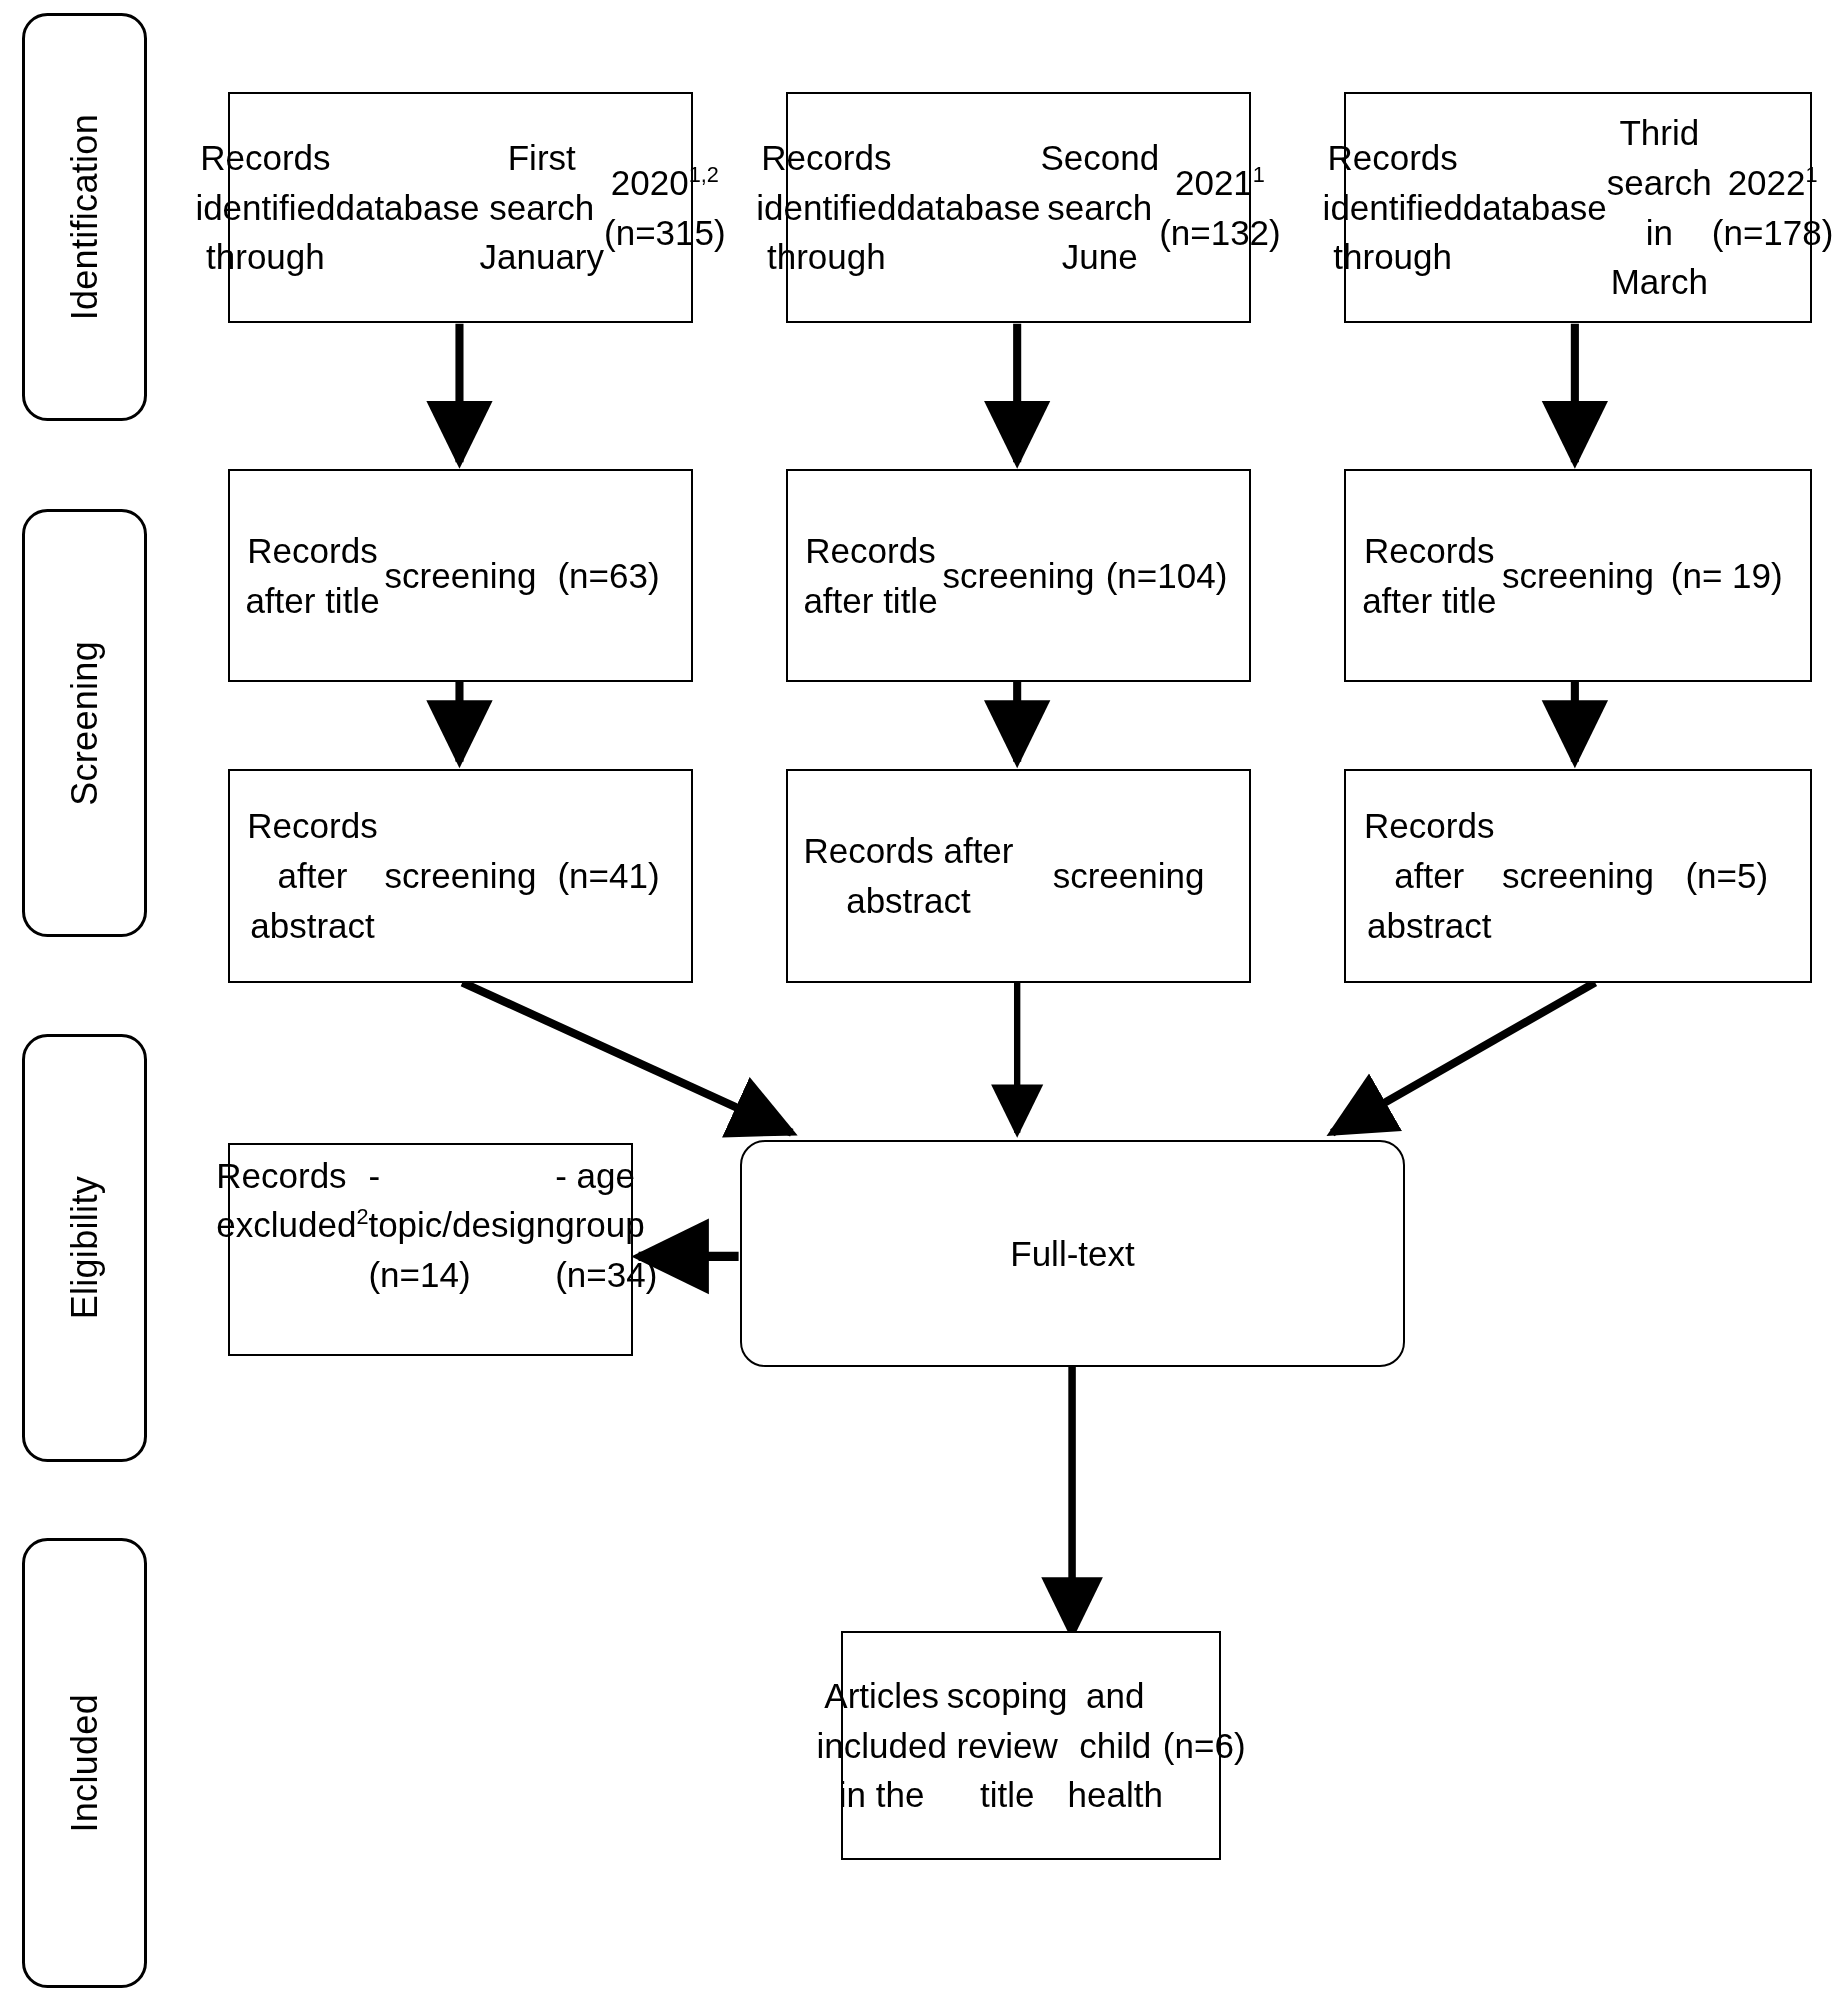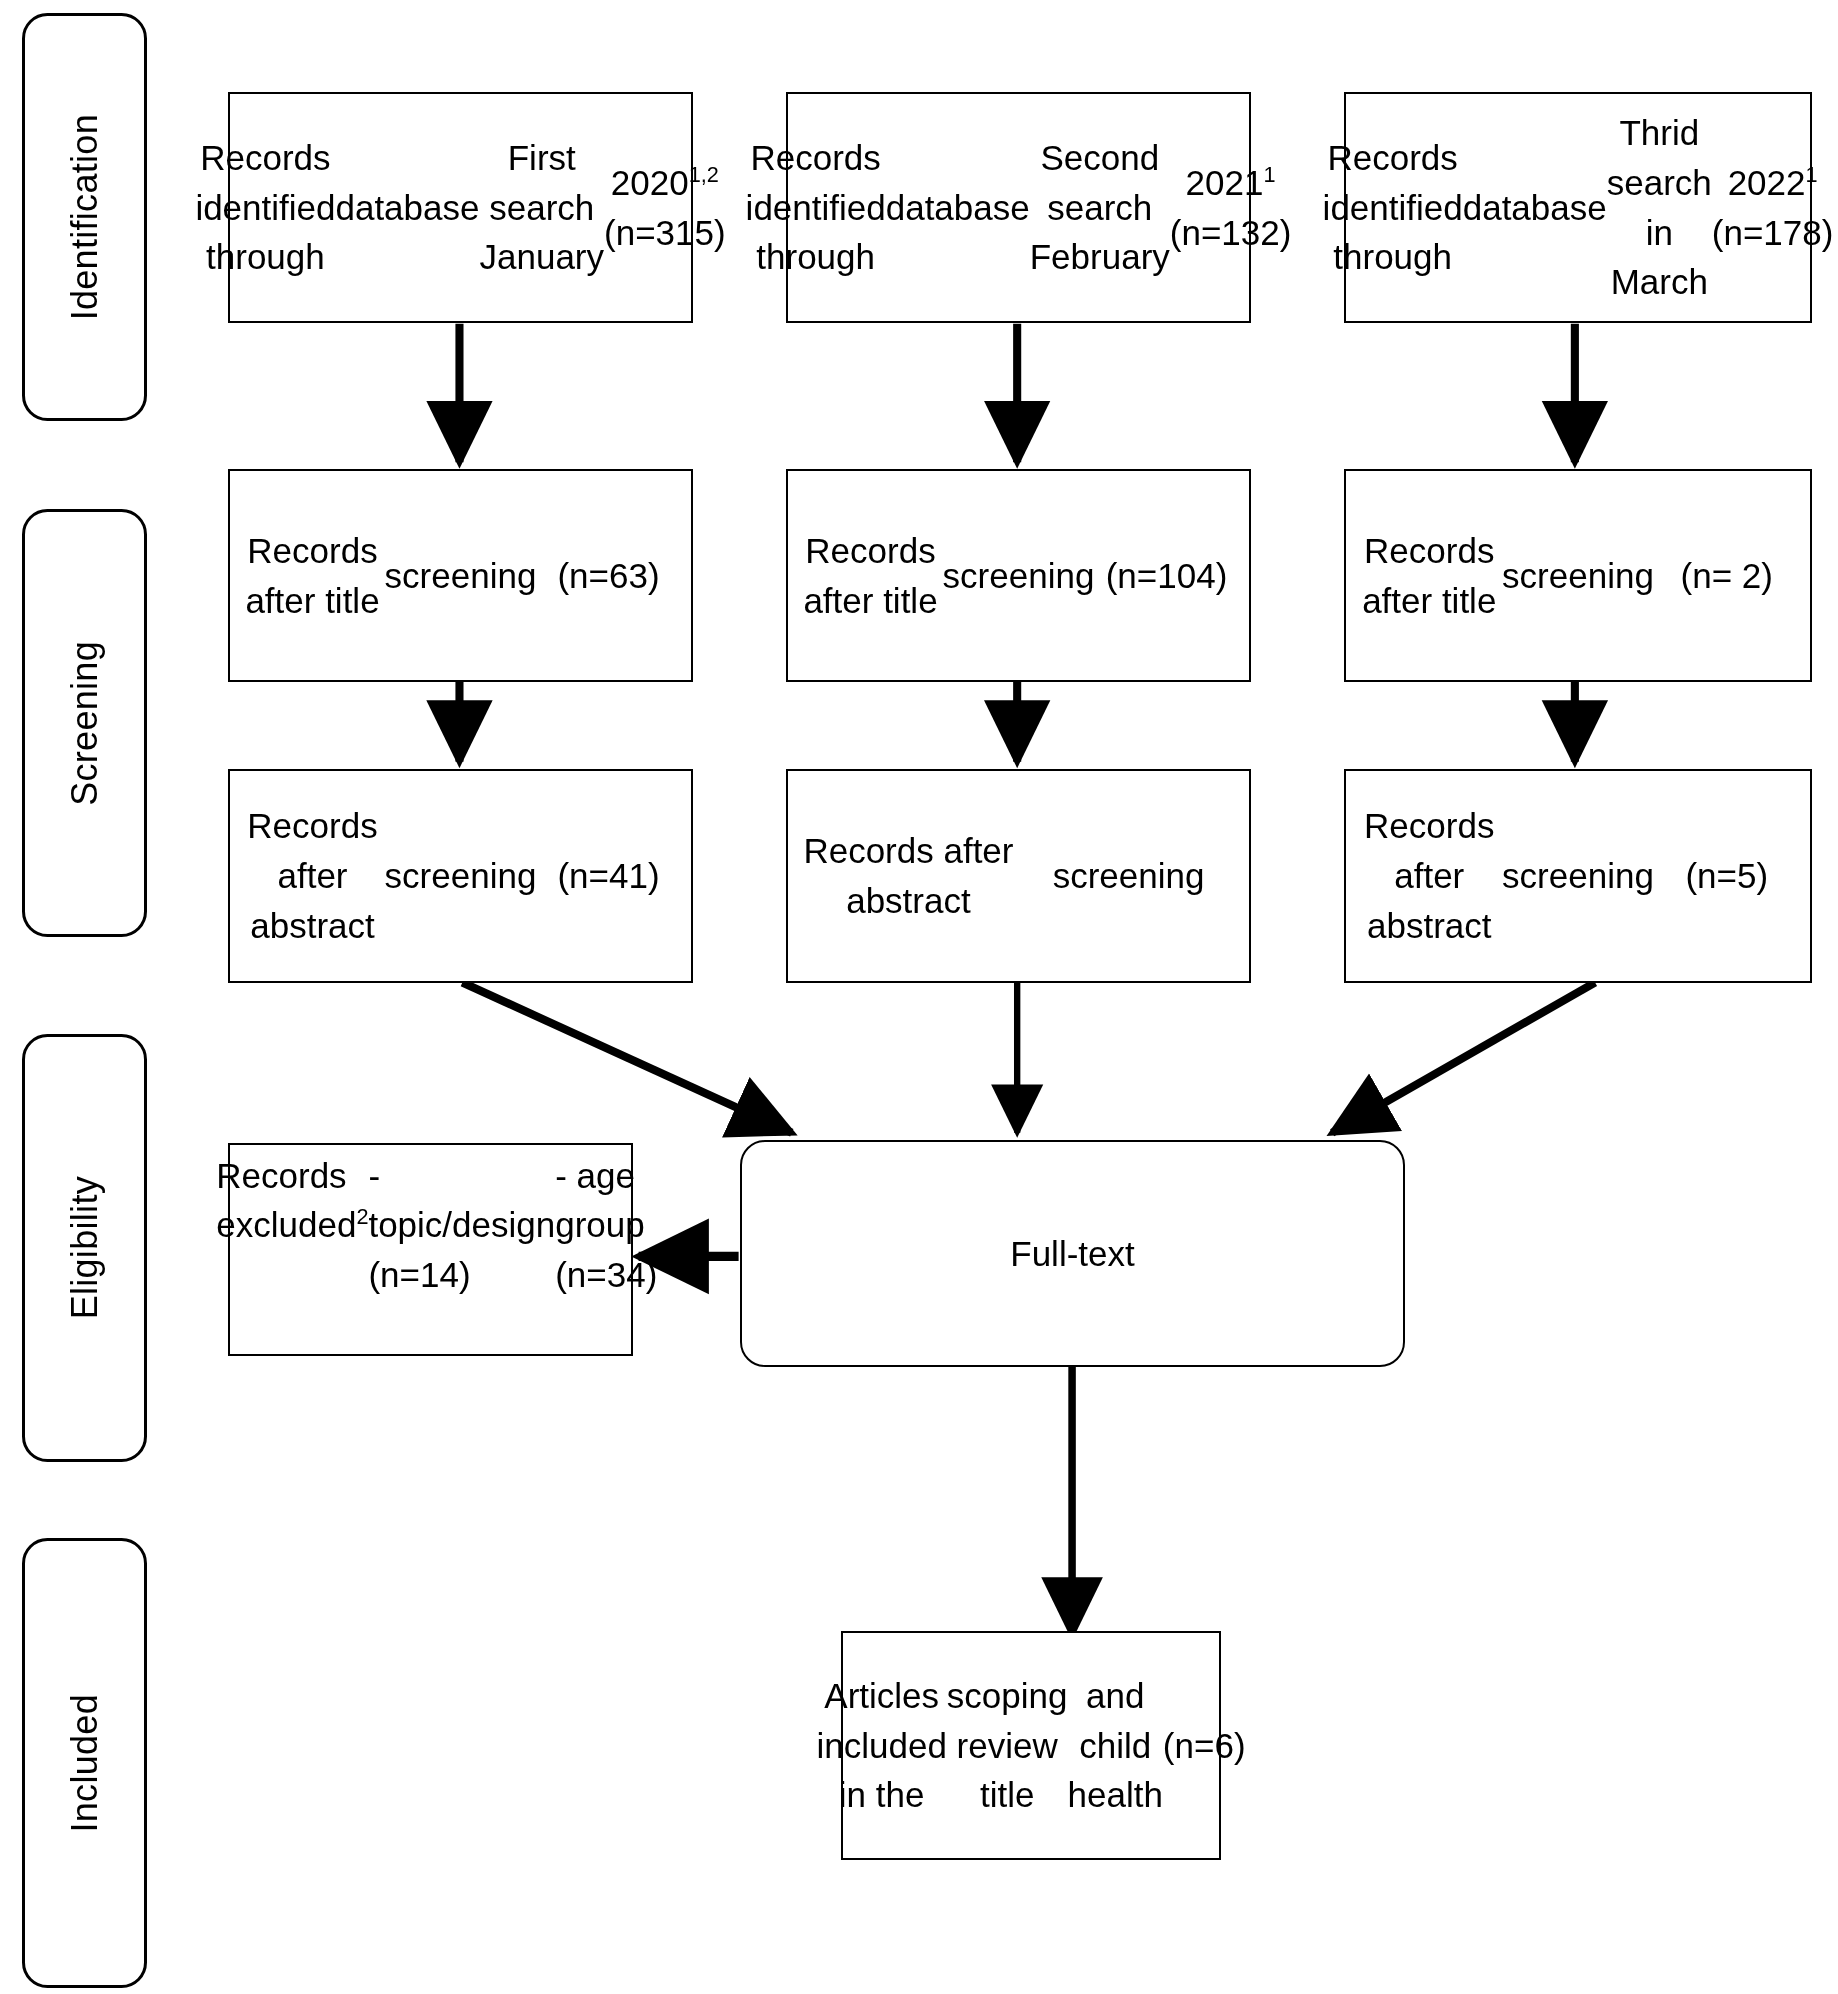"Second search February" span.line { text: February -> June }
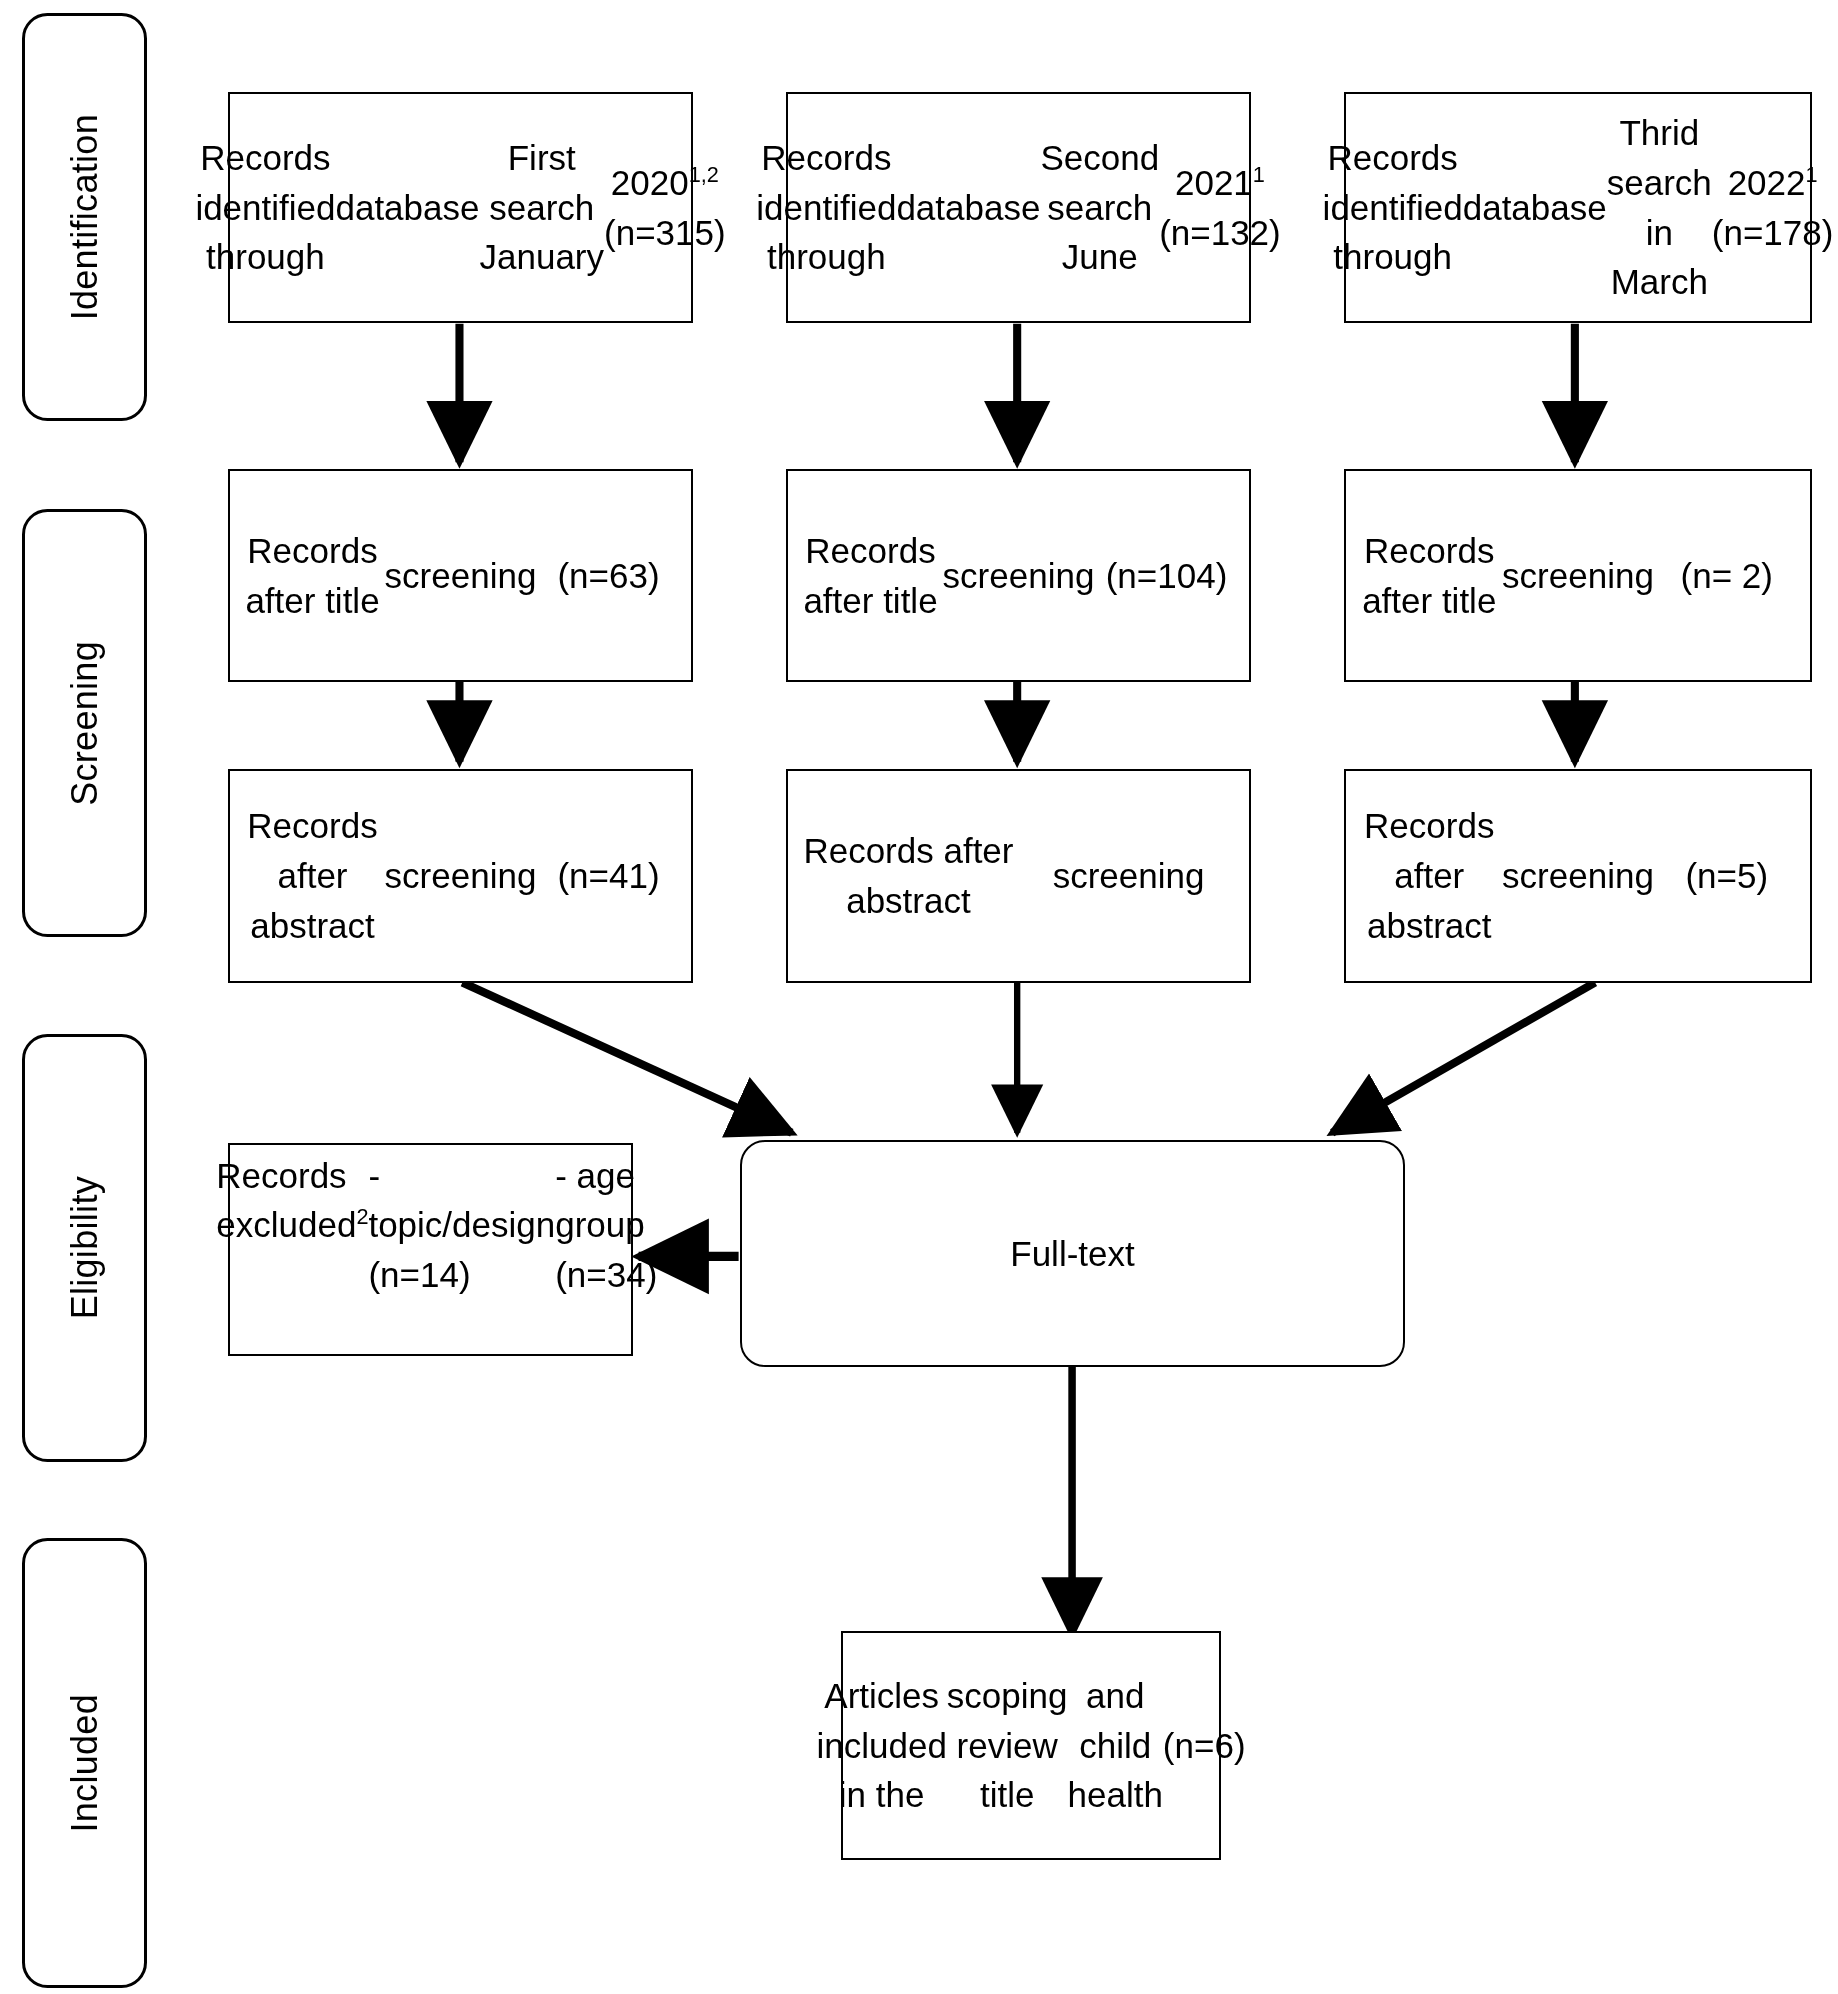"(n= 2)" span.line { text: 2 -> 19 }
